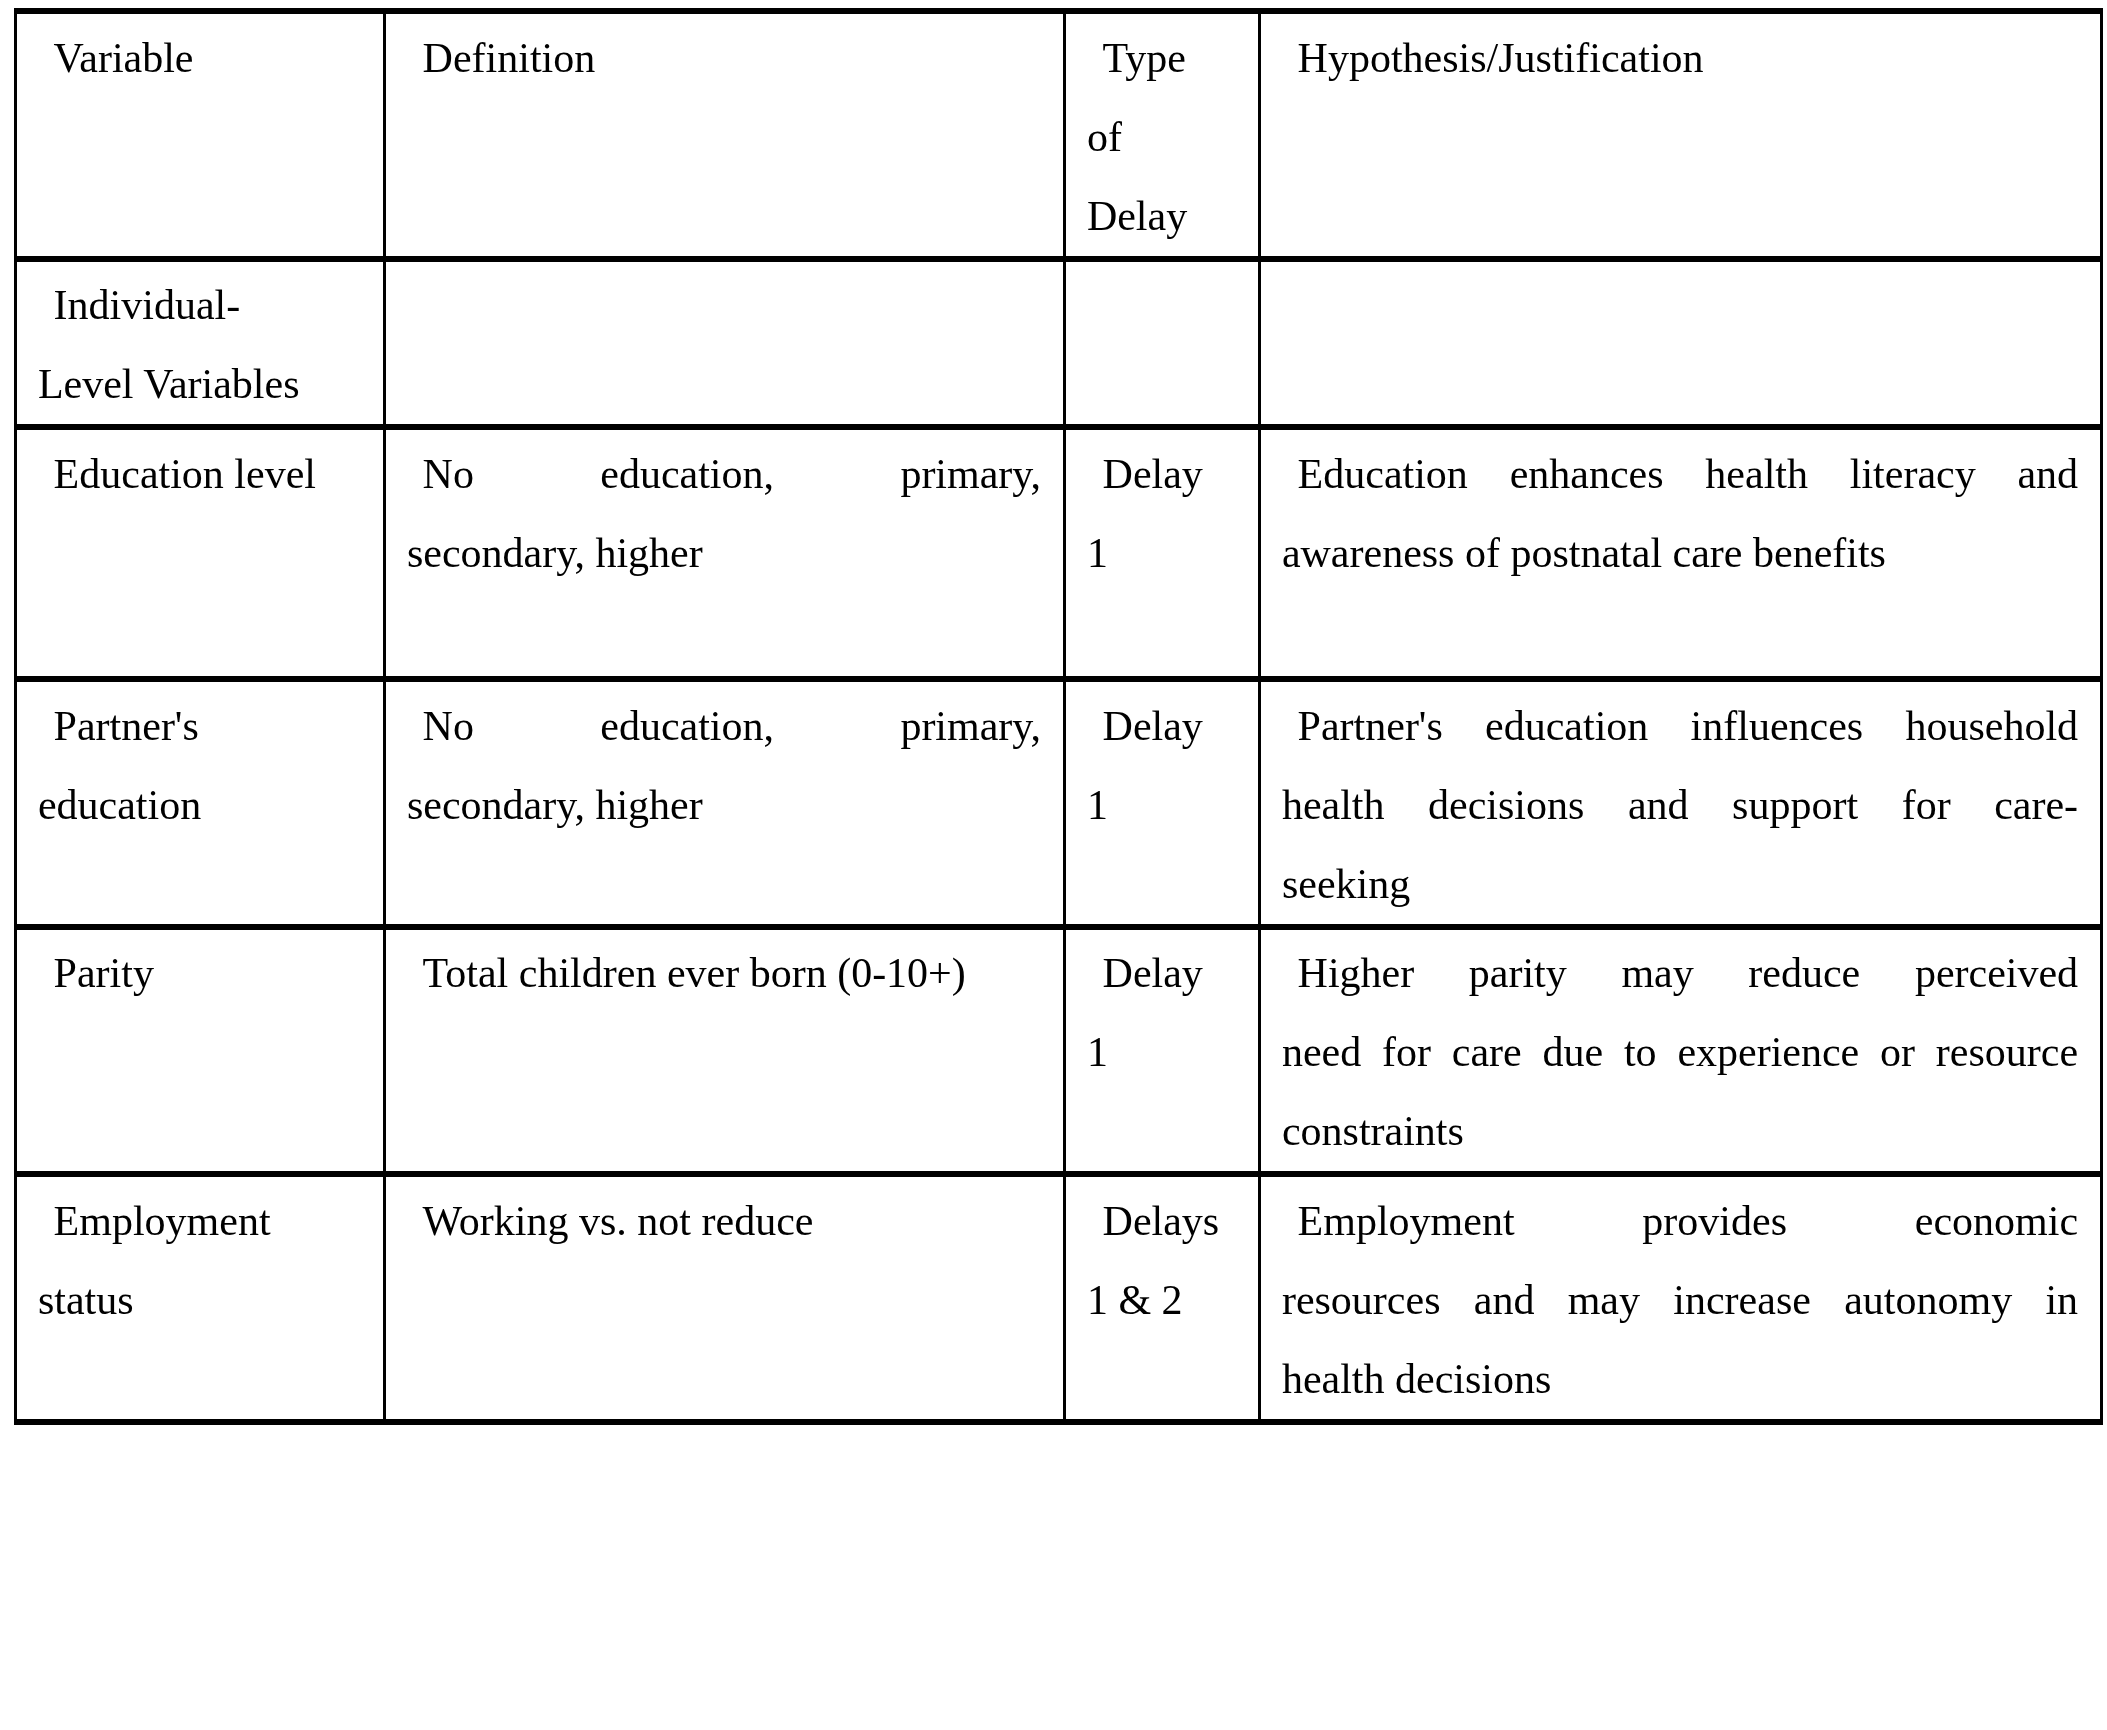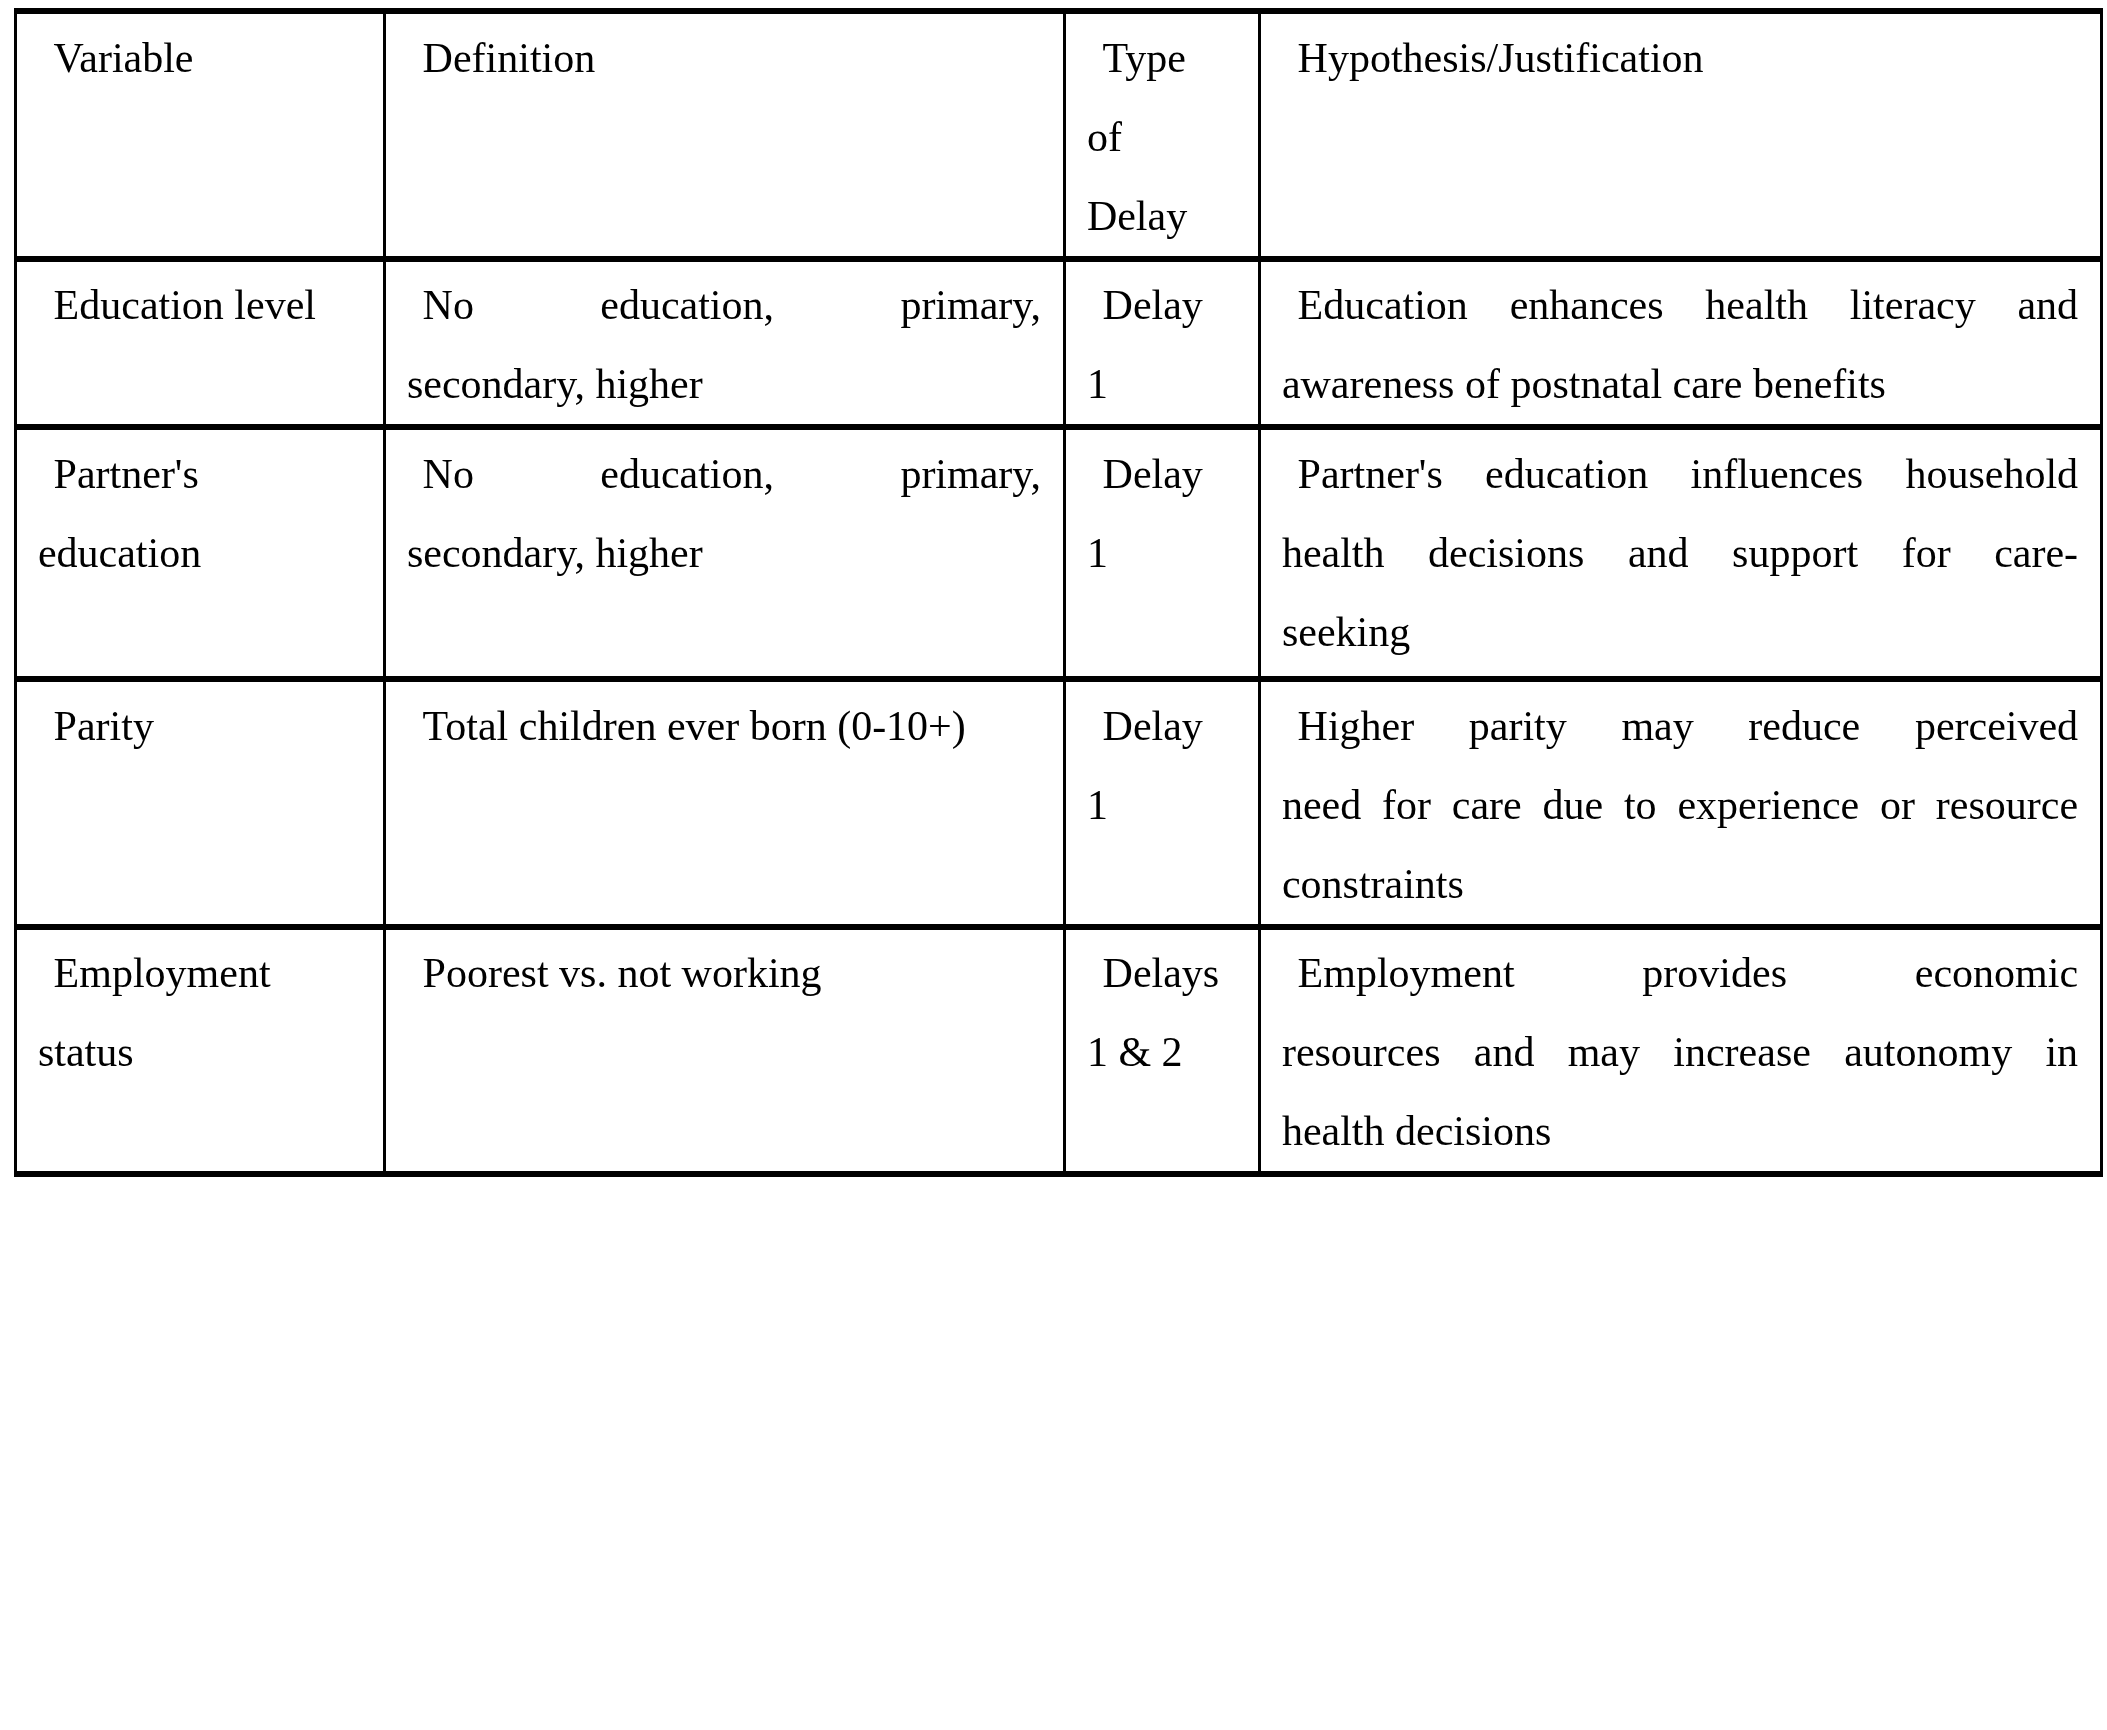"Individual-" tr { html: none -> <tr> <td> <div>Individual-</div> <div>Level Variables</div> </td> <td></td> <td></td> <td></td> </tr> }
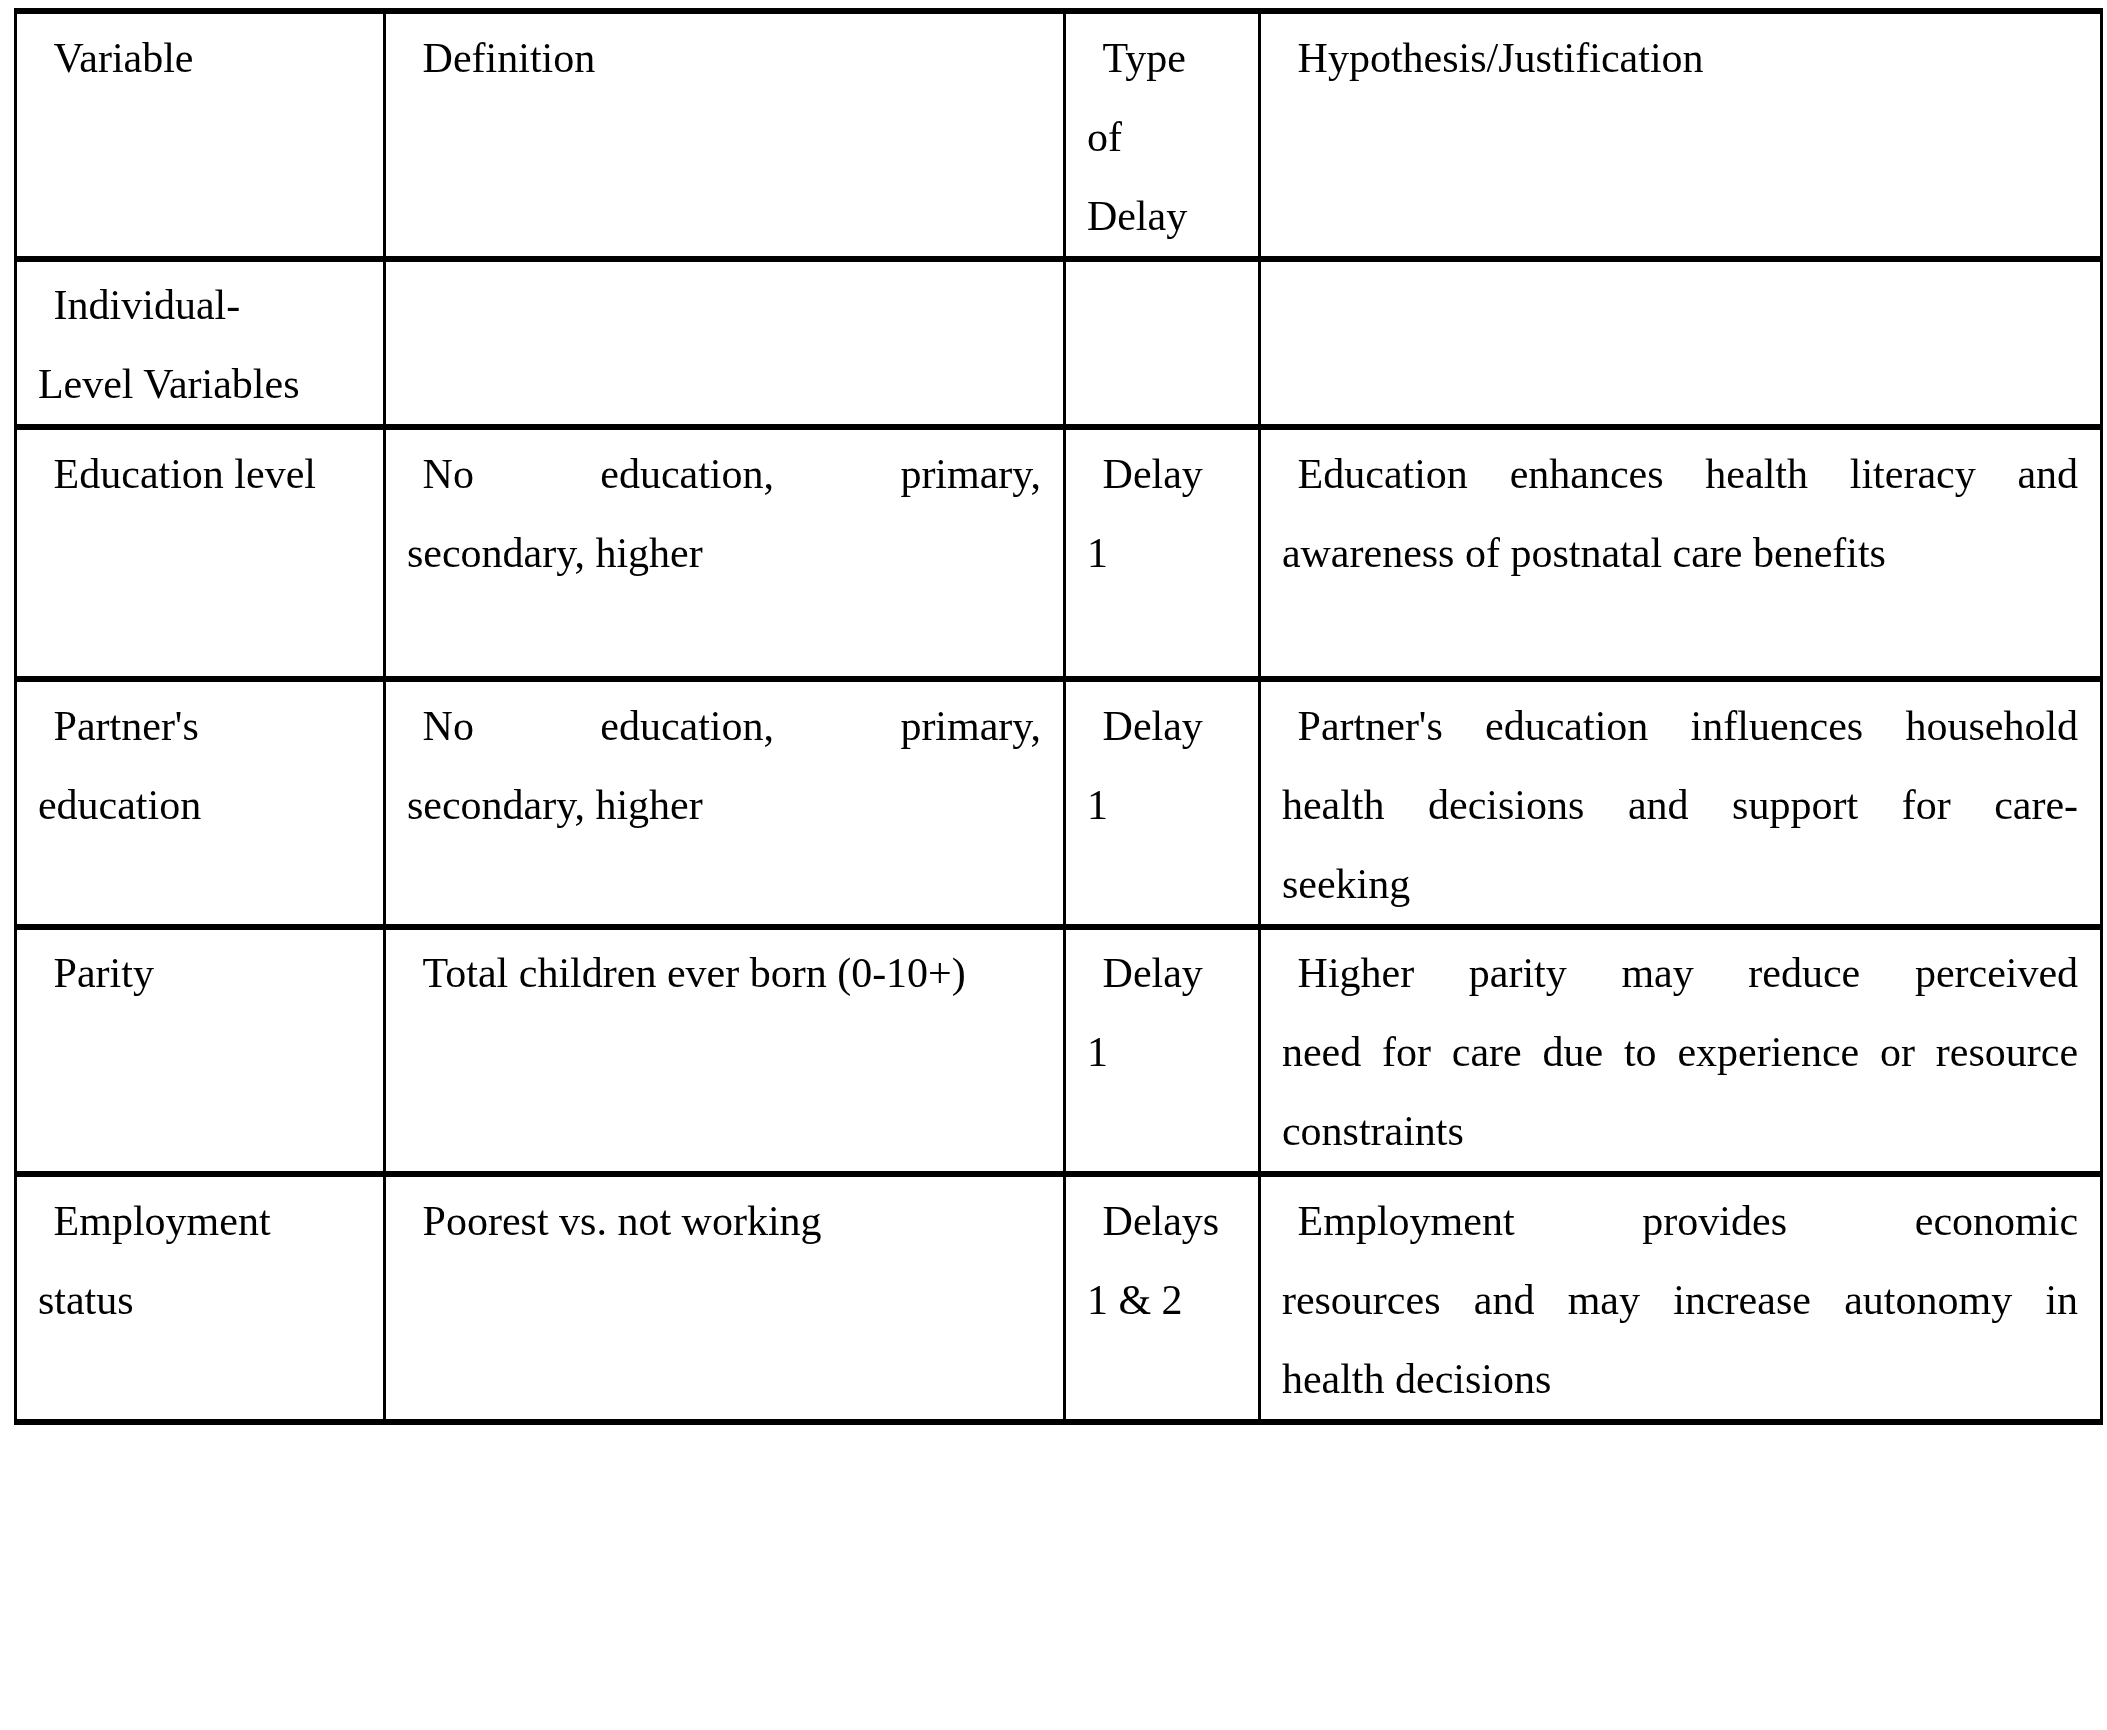"Poorest vs. not working" div.line { text: Poorest vs. not working -> Working vs. not reduce }
